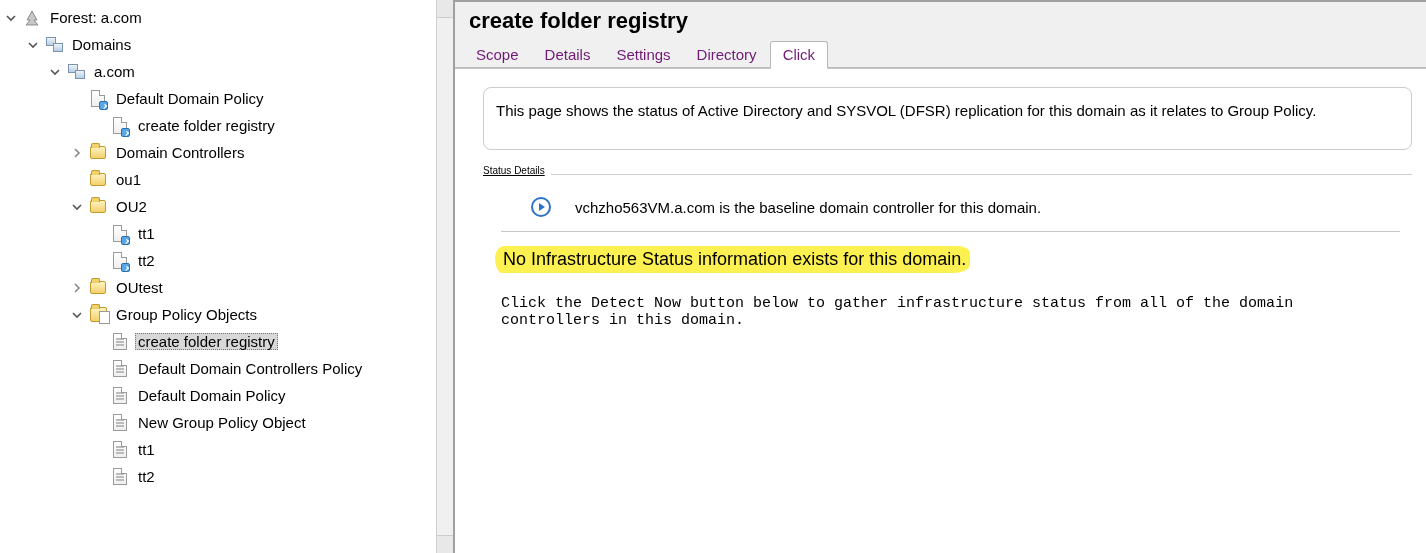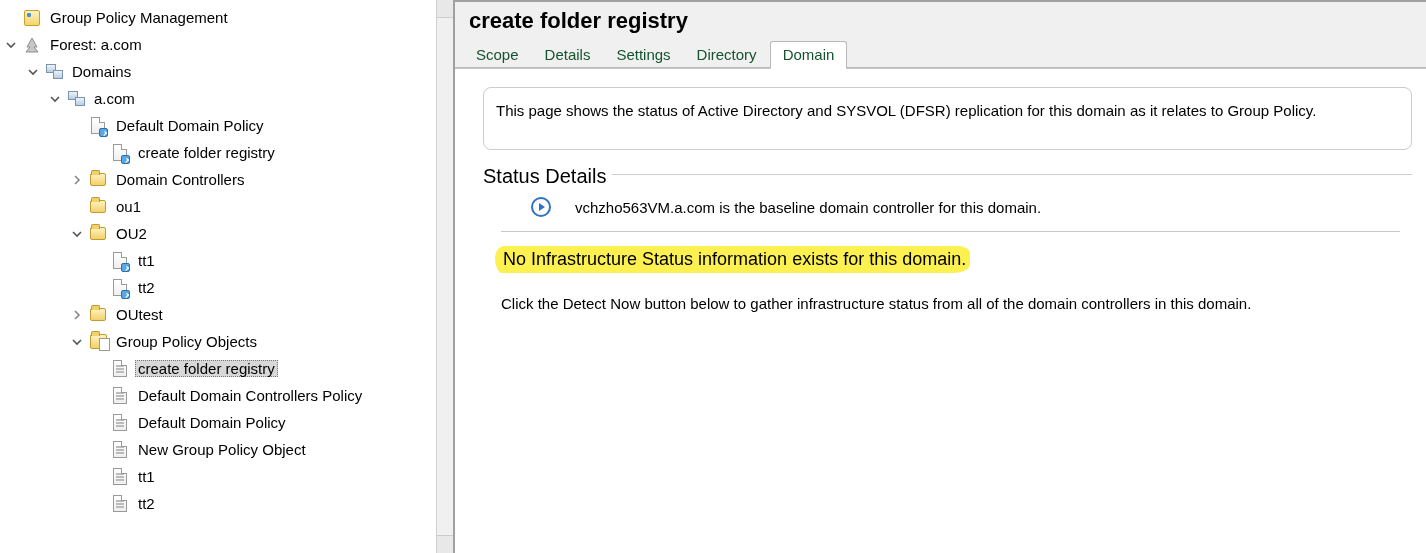"Group Policy Management" div.node { html: <div> <span></span> <span> <span></span> </span> <span>Group Policy Management</span> </div> -> none }
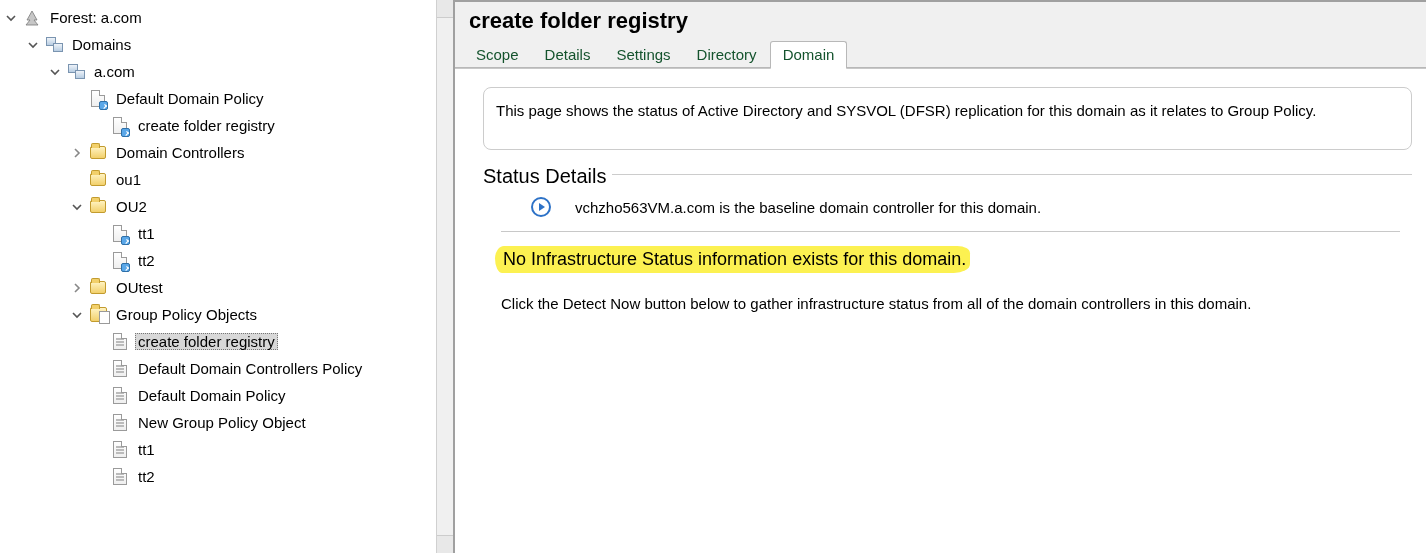"Scope" .tab { color: #14532d -> #701a75 }
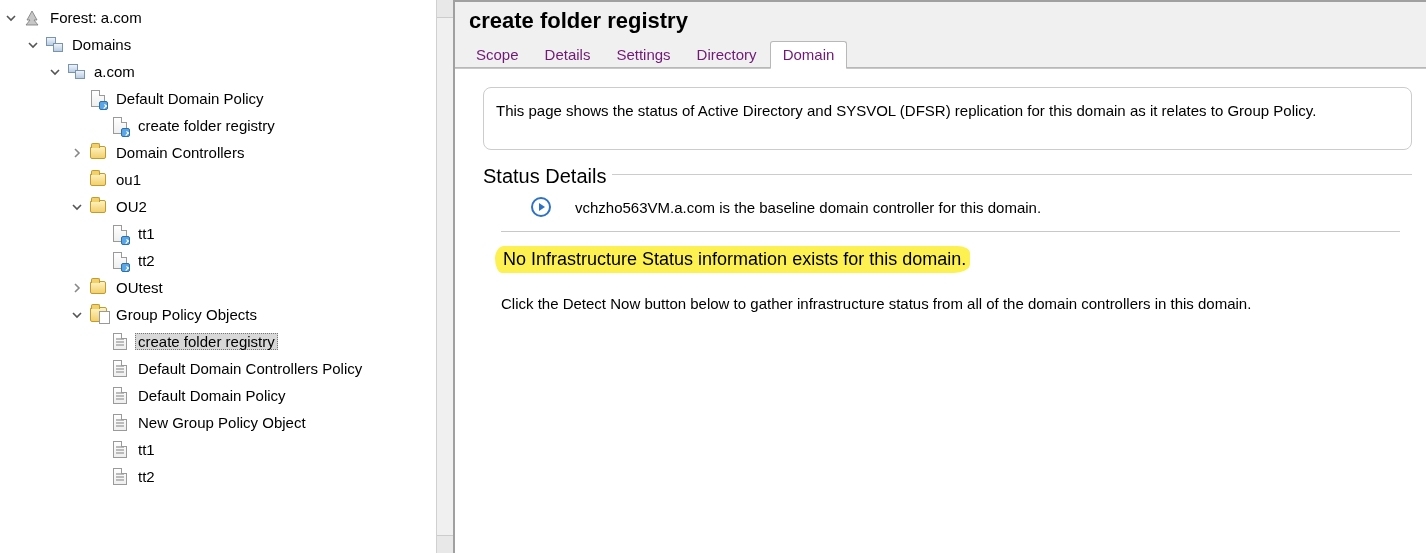"Domain" div.tab { text: Domain -> Click }
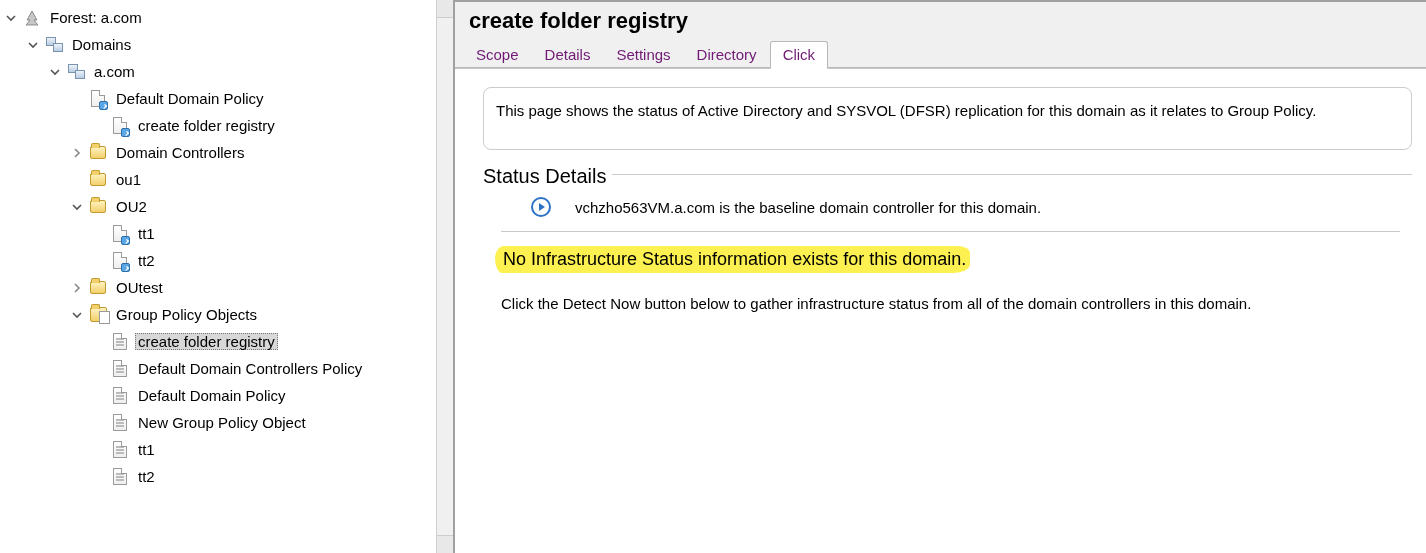"Status Details" .fieldset-legend { font-size: 20px -> 10px; text-decoration: none -> underline }
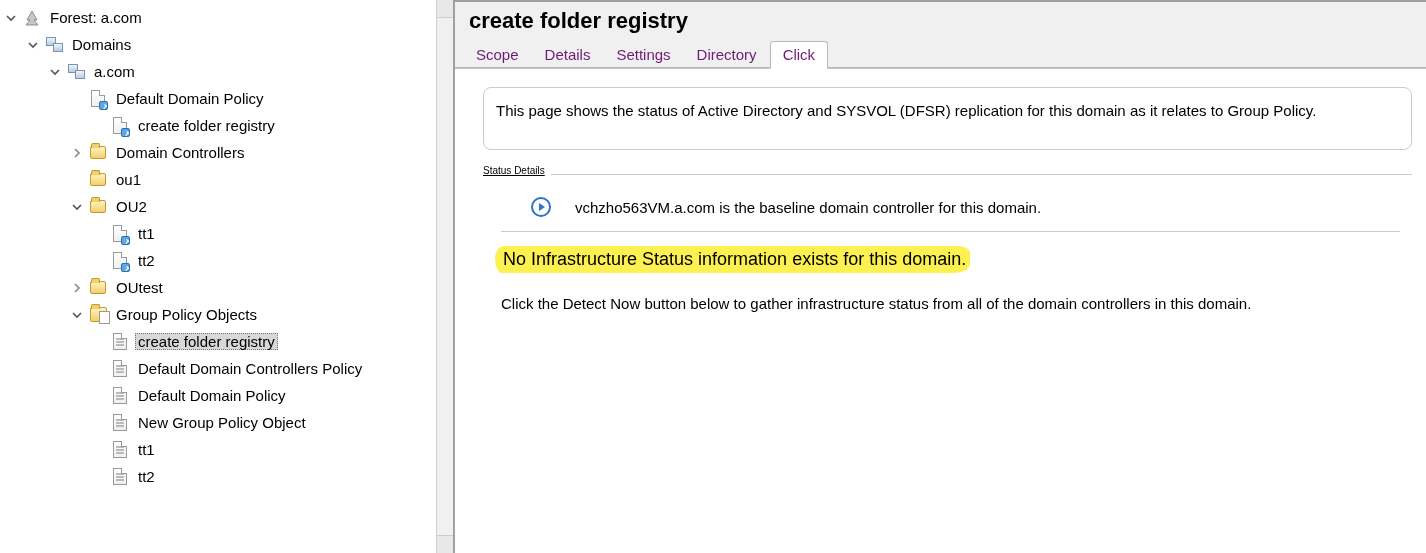"Click the Detect Now button" .instr { font-family: none -> Liberation Mono, monospace }
